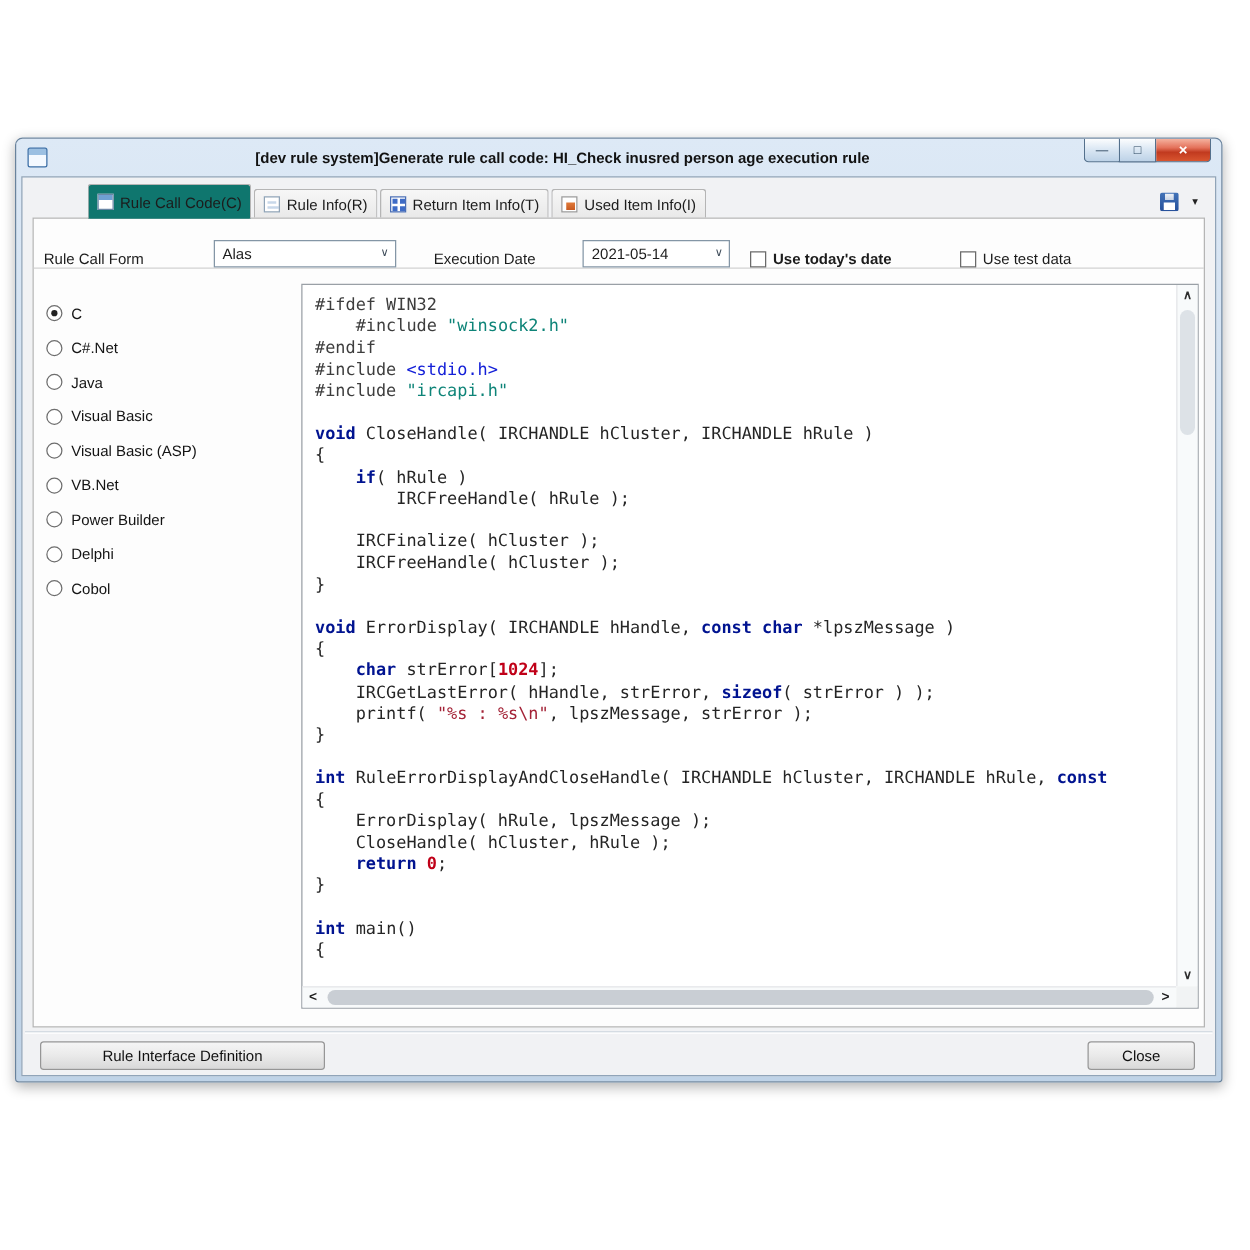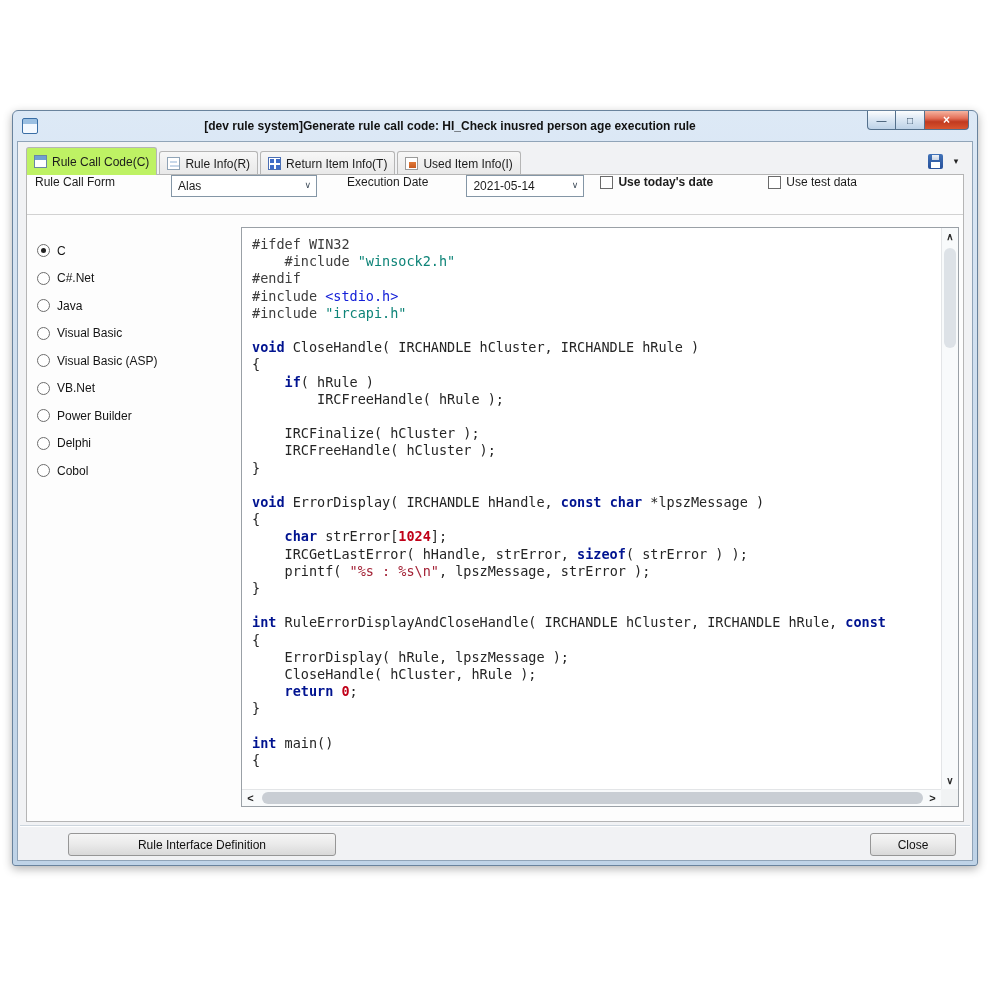"Rule Call Code(C)" .tab.active { background: #bef264 -> #0f766e; margin-left: none -> 44px }
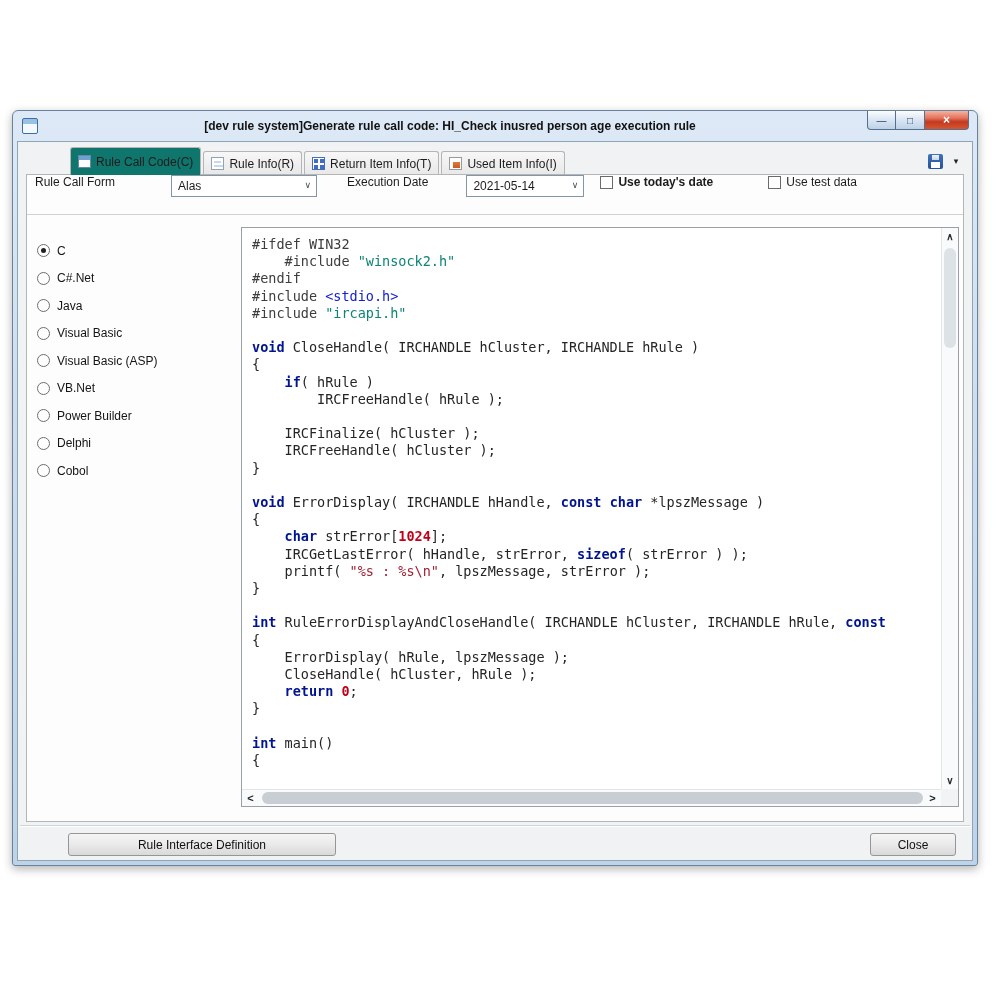"Rule Call Form" .toolbar { align-items: flex-start -> flex-end }
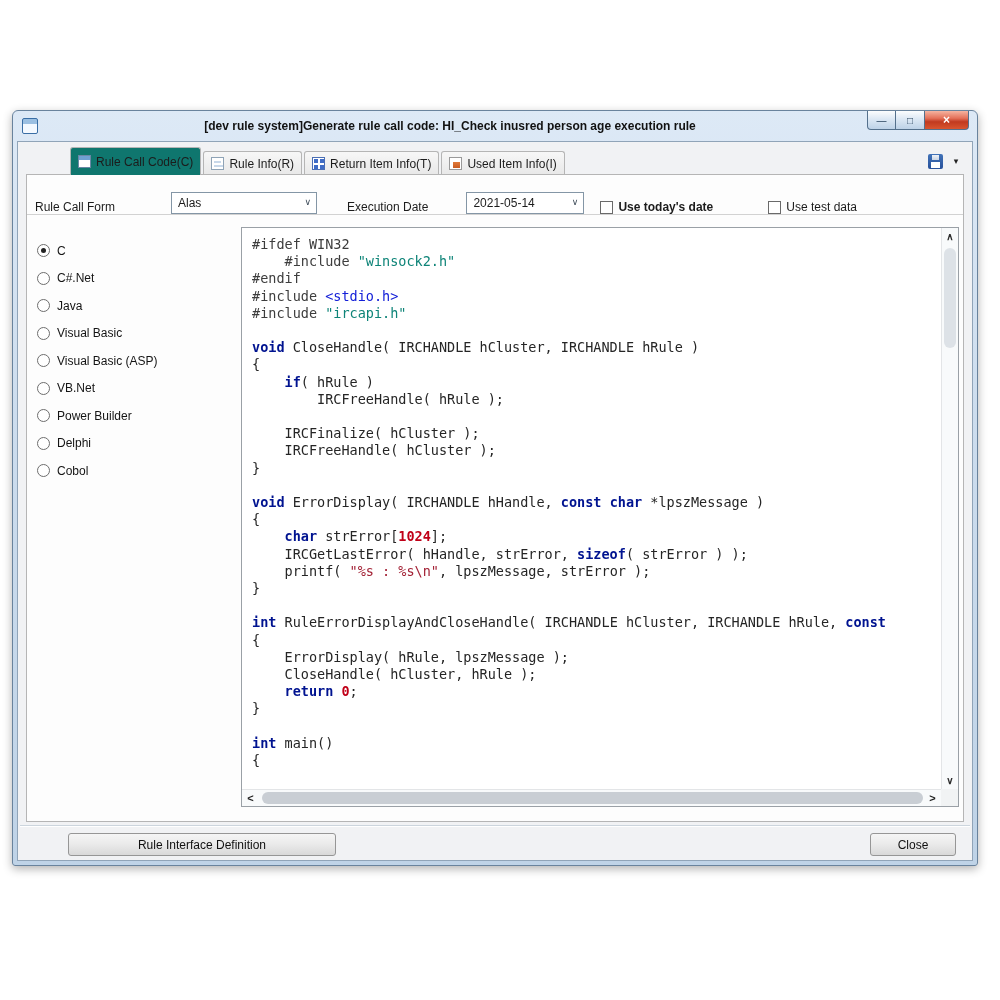"Rule Interface Definition" .btn-rule { margin-left: 36px -> none; width: 268px -> 228px }
